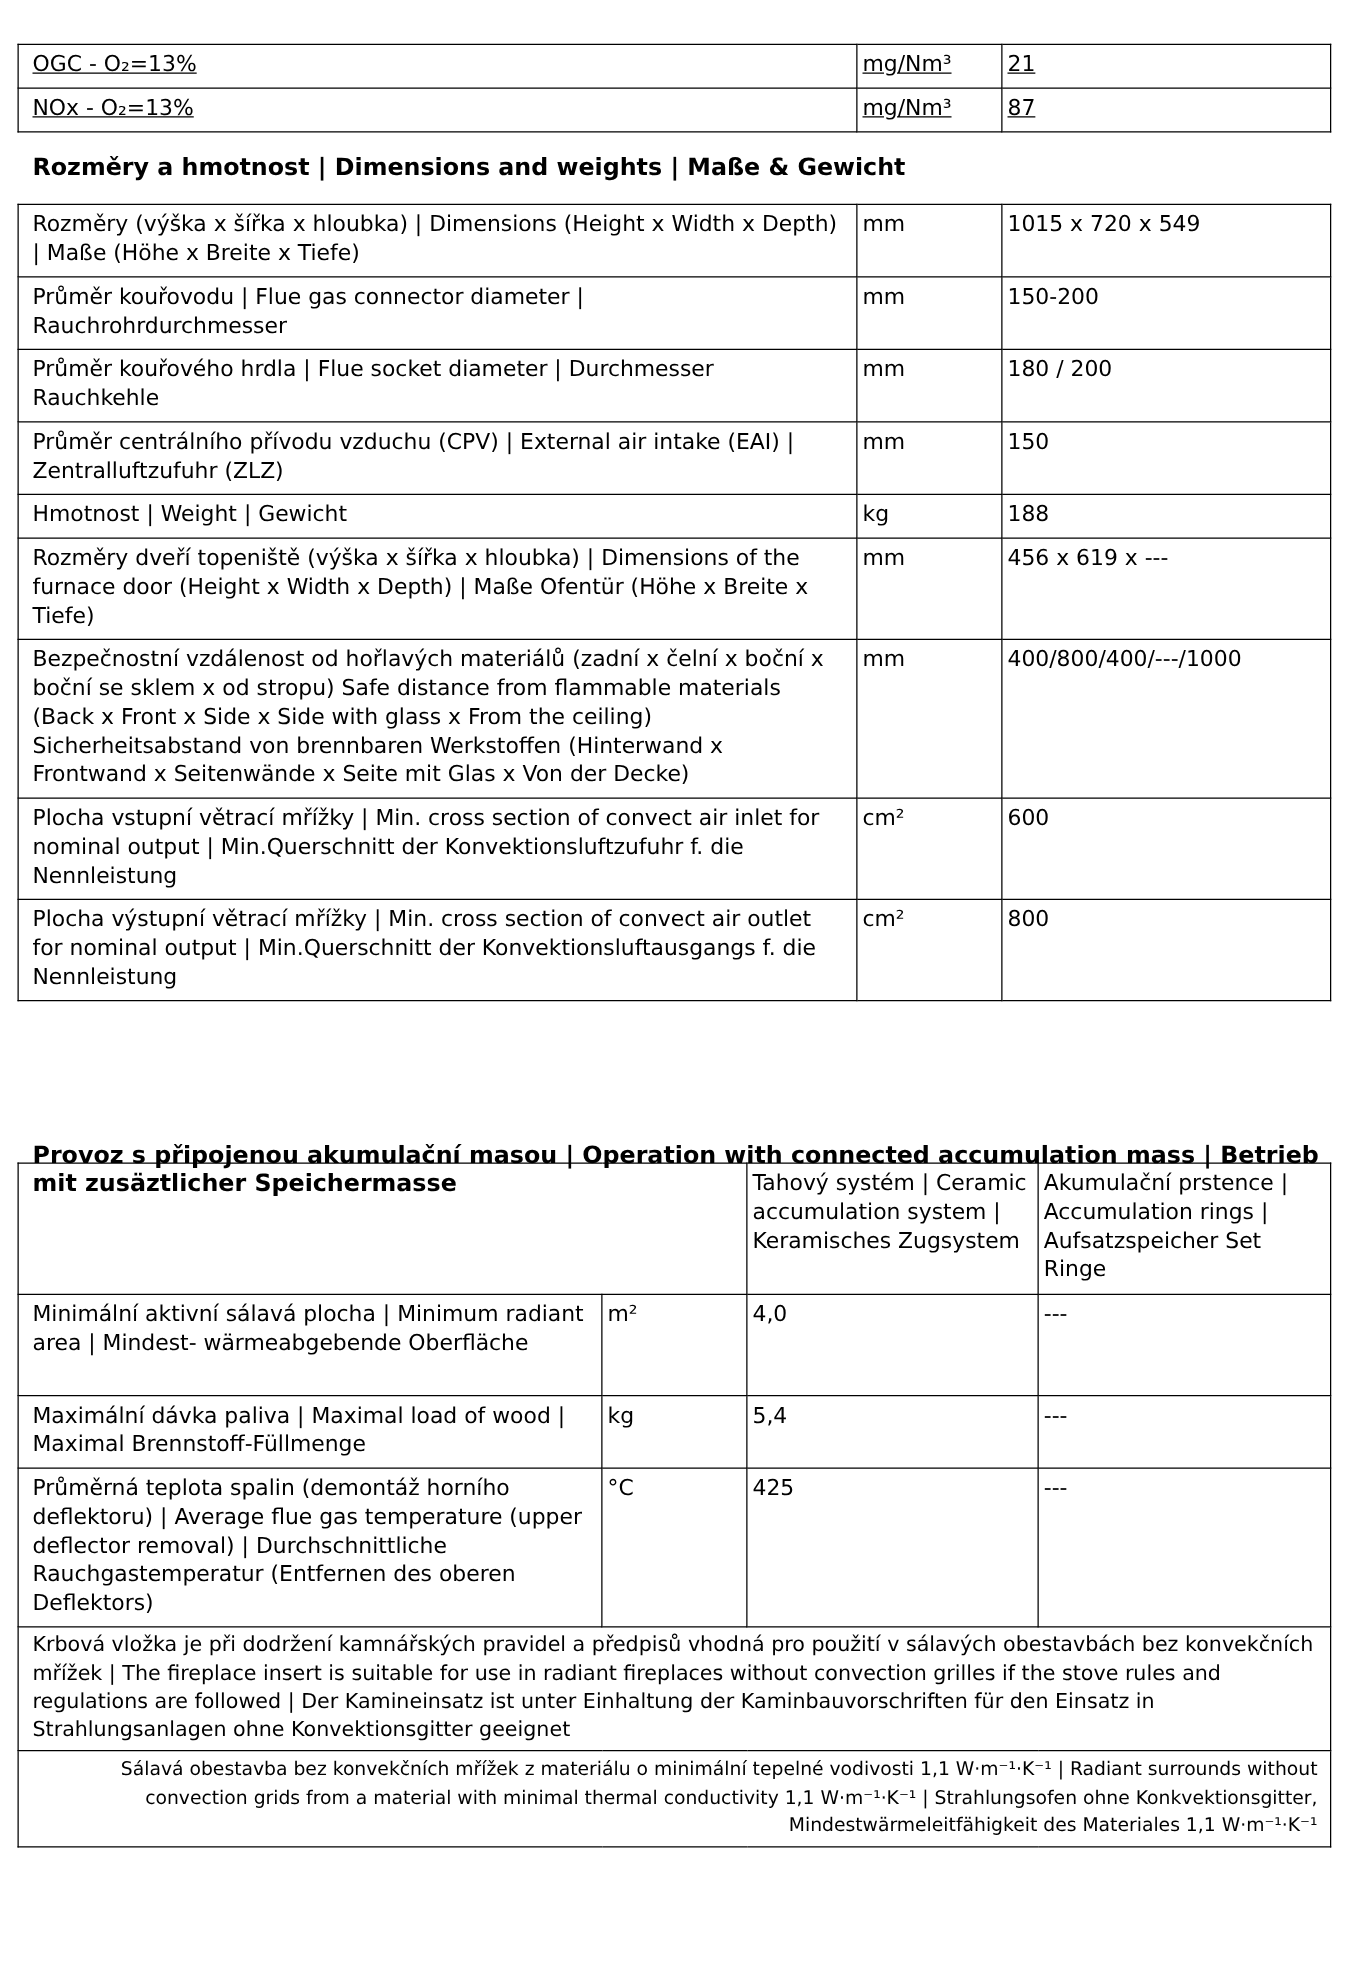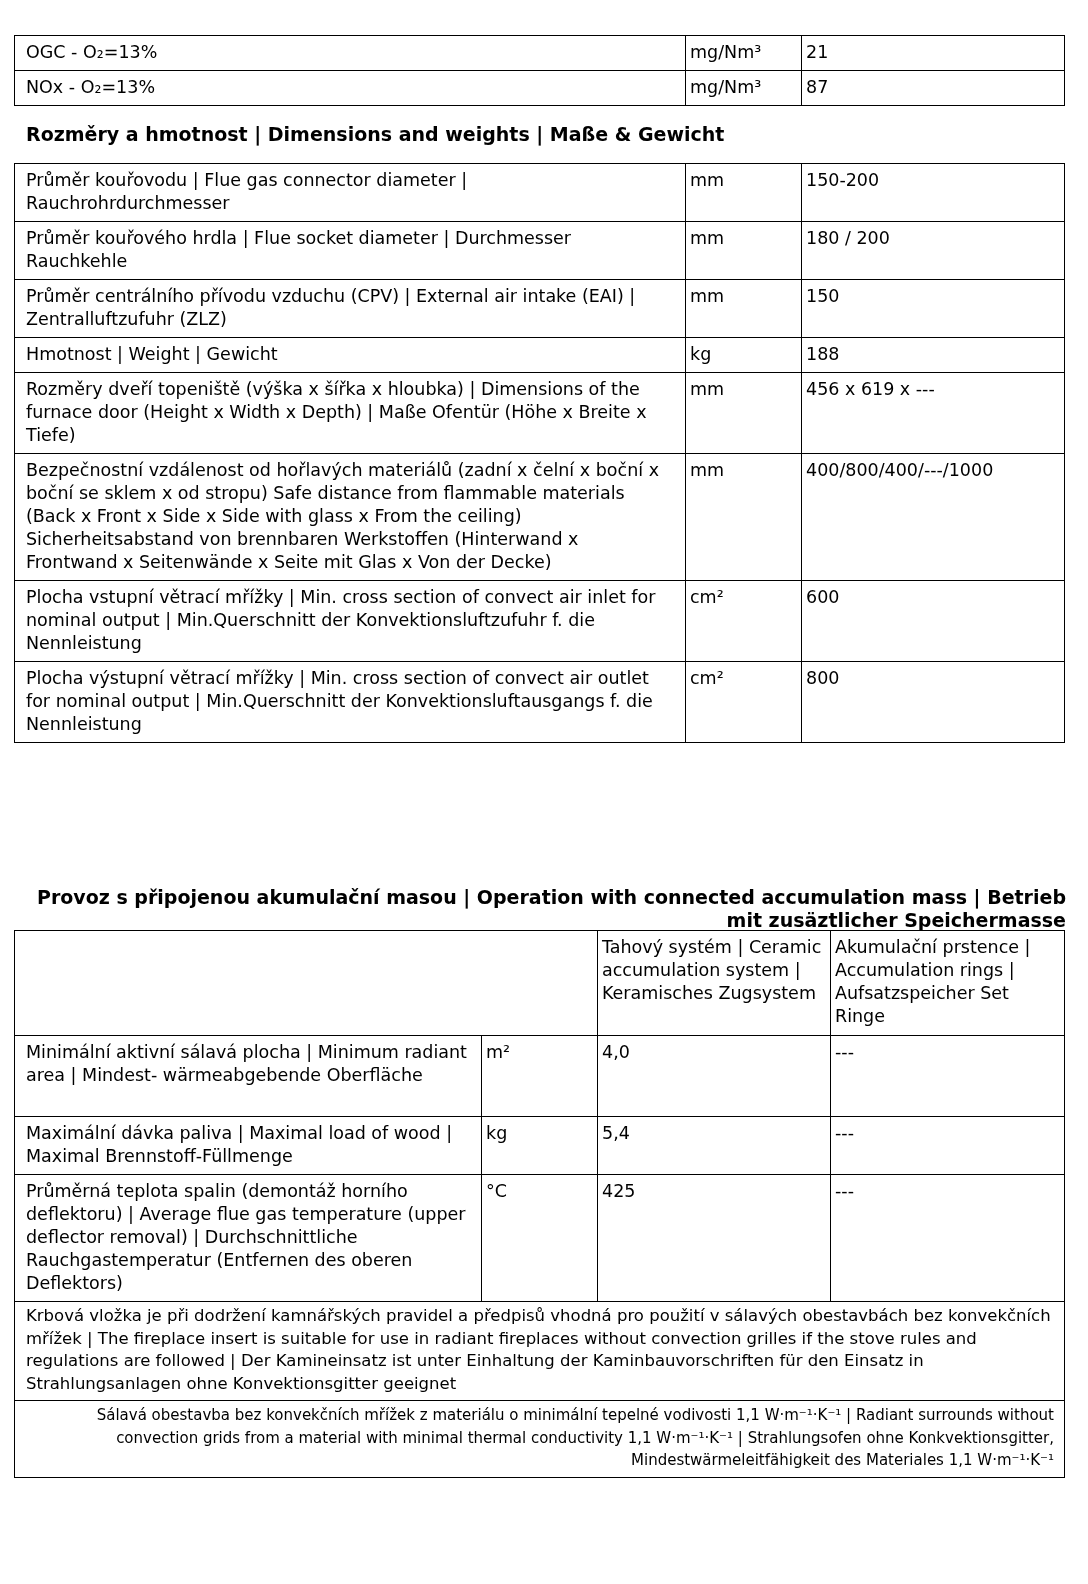"OGC - O₂=13%" #t1 td { text-decoration: none -> underline }
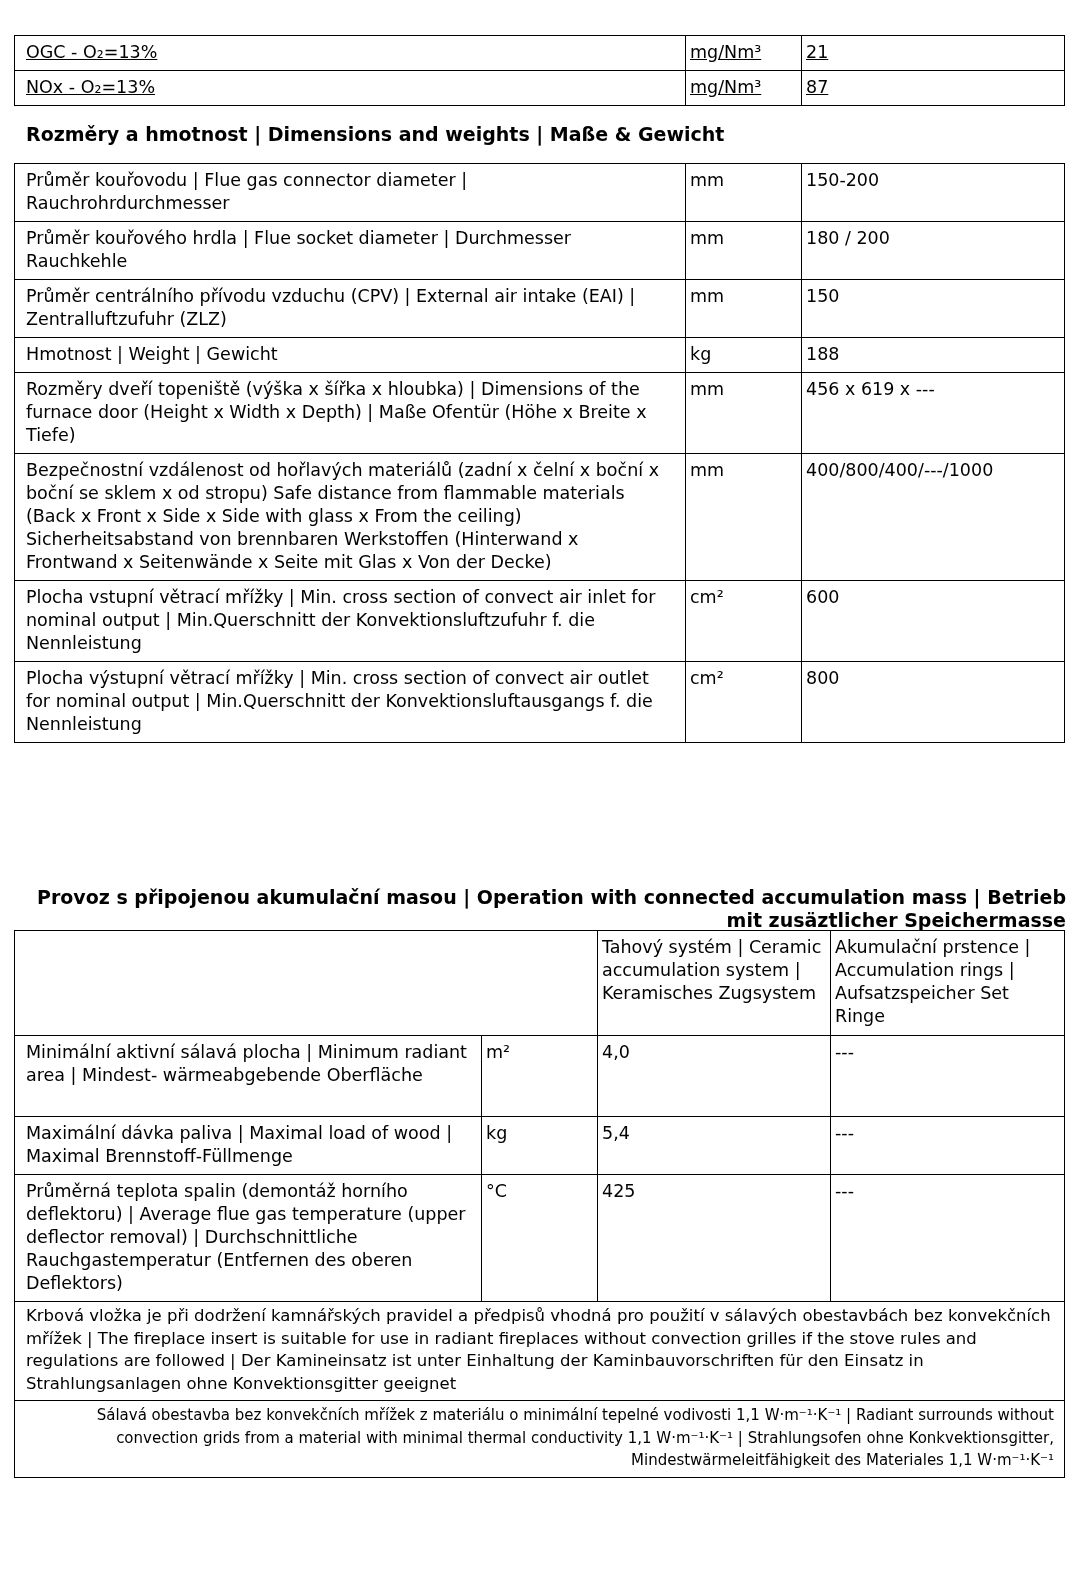"Rozměry (výška x šířka x" tr { html: none -> <tr> <td>Rozměry (výška x šířka x hloubka) | Dimensions (Height x Width x Depth) | Maße (Höhe x Breite x Tiefe)</td> <td>mm</td> <td>1015 x 720 x 549</td> </tr> }
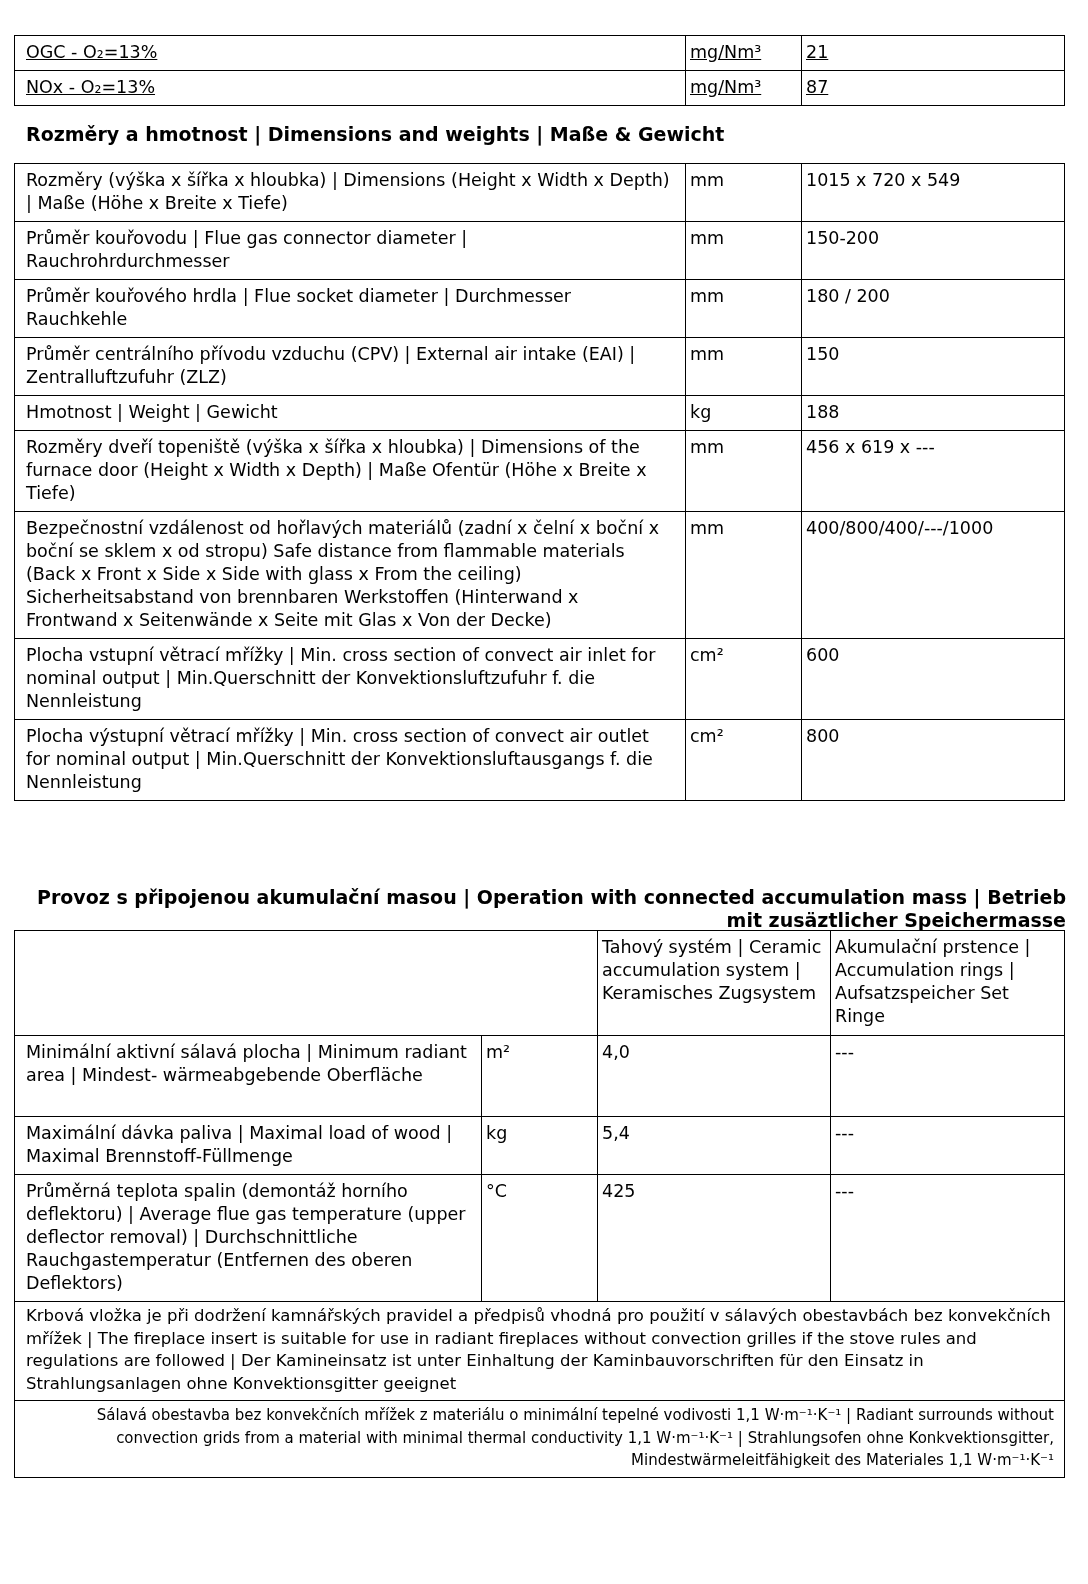"Provoz s připojenou akumulační masou" div.heading { text-align: right -> none; top: 886px -> 913px }
